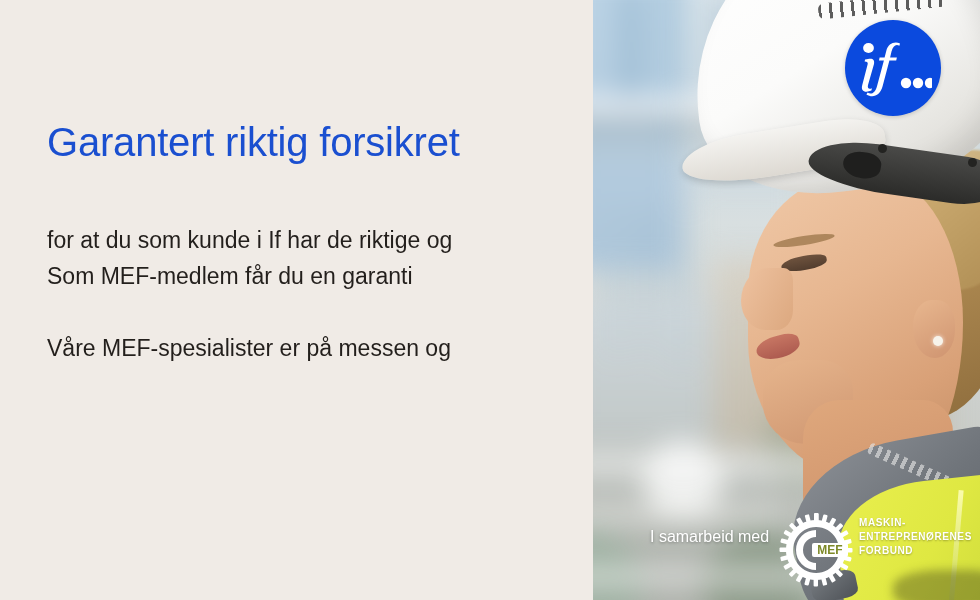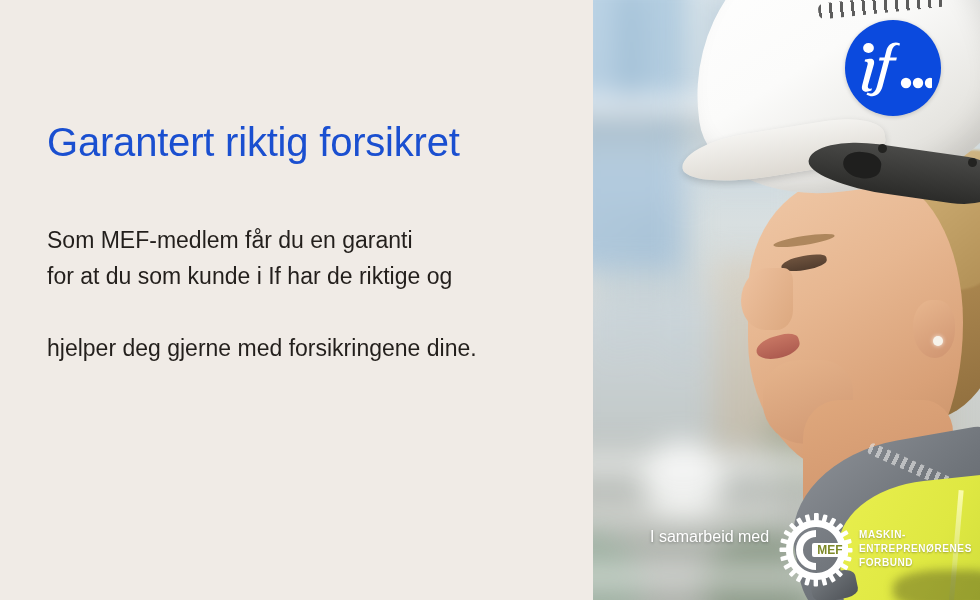"Som MEF-medlem får du en" span.ln { order: before "for at du som kunde" -> after "for at du som kunde" }
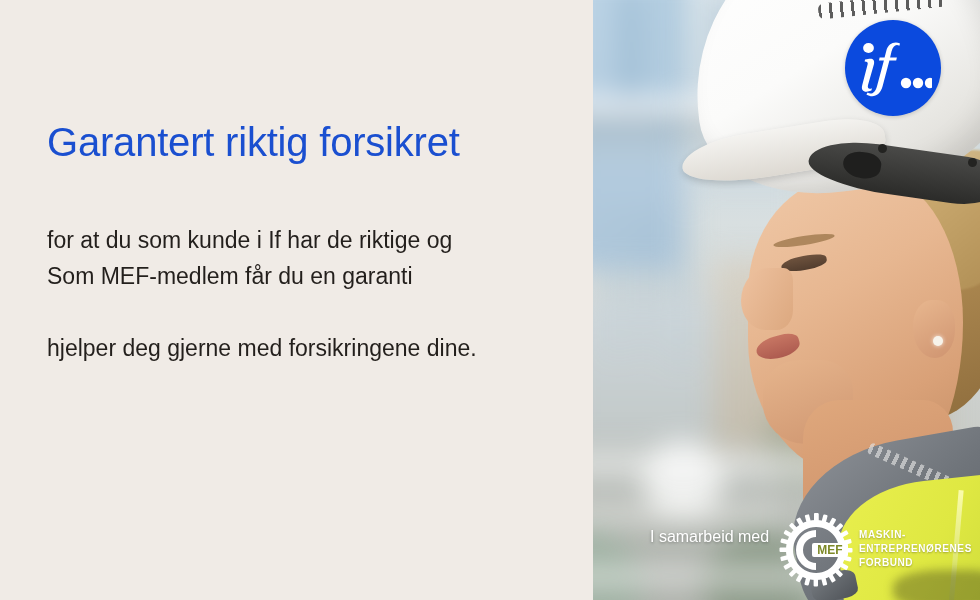"Våre MEF-spesialister er på messen" span.ln { html: none -> <span>Våre MEF-spesialister er på messen og</span> }
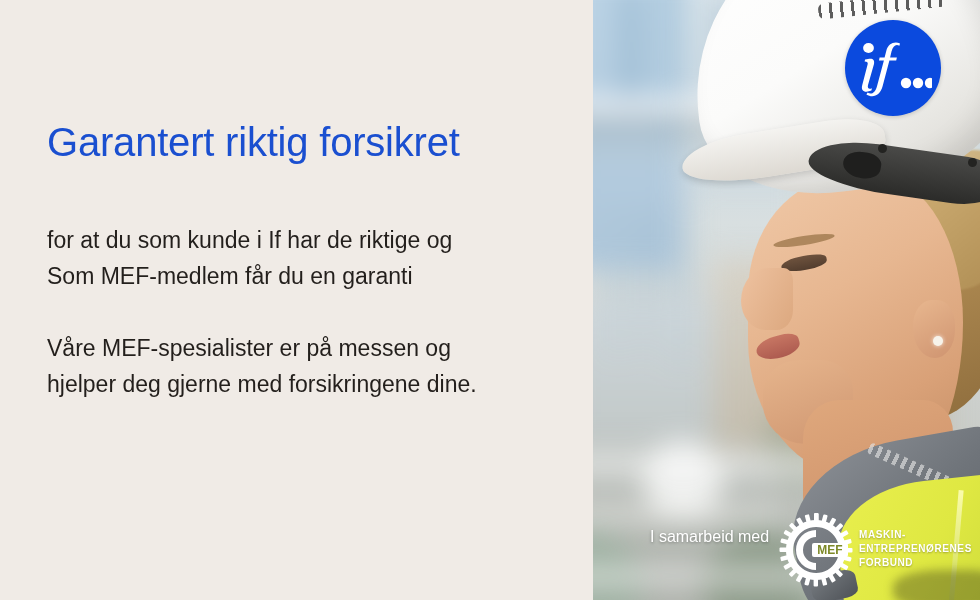"hjelper deg gjerne med forsikringene" span.ln { html: <span>hjelper deg gjerne med forsikringene dine.</span> -> none }
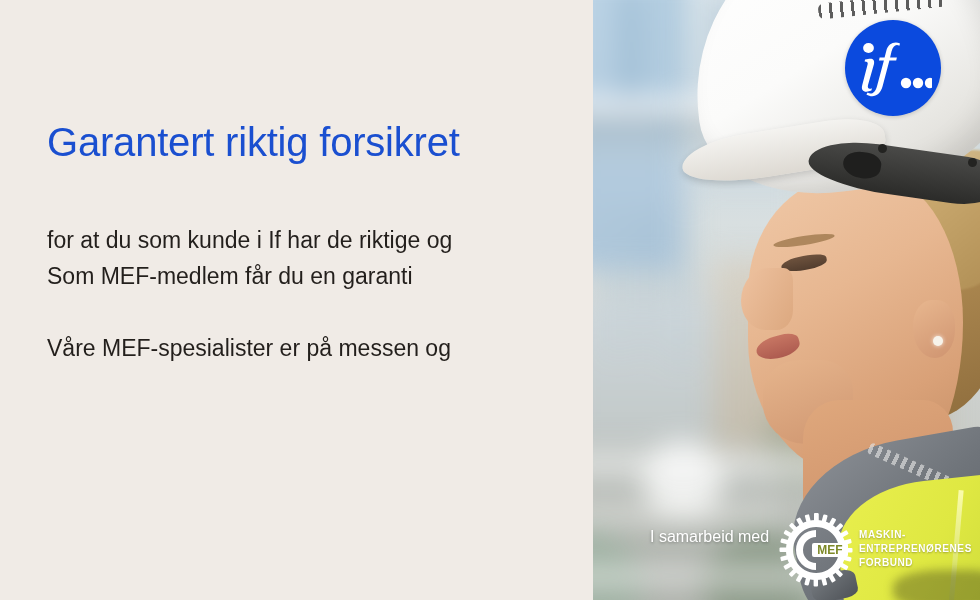"MASKIN-" .mef-name { top: 38px -> 26px }
